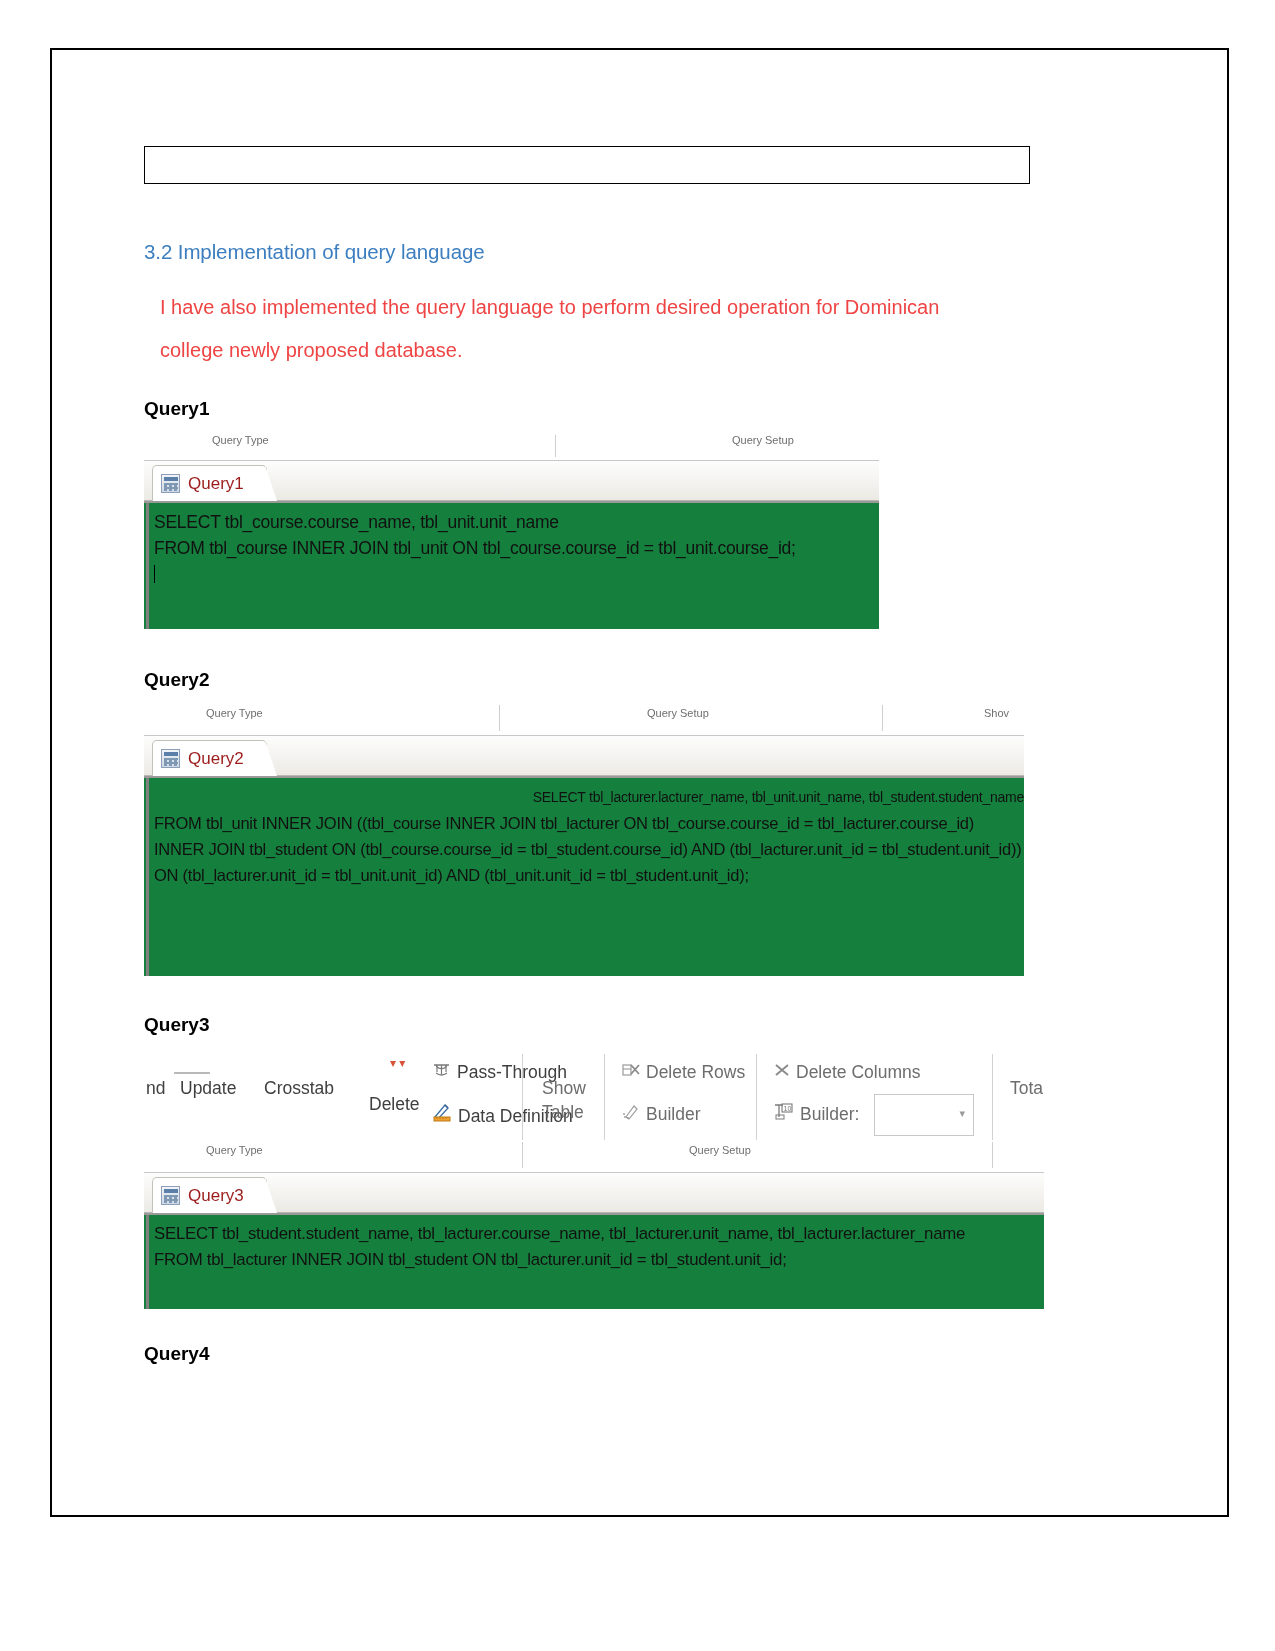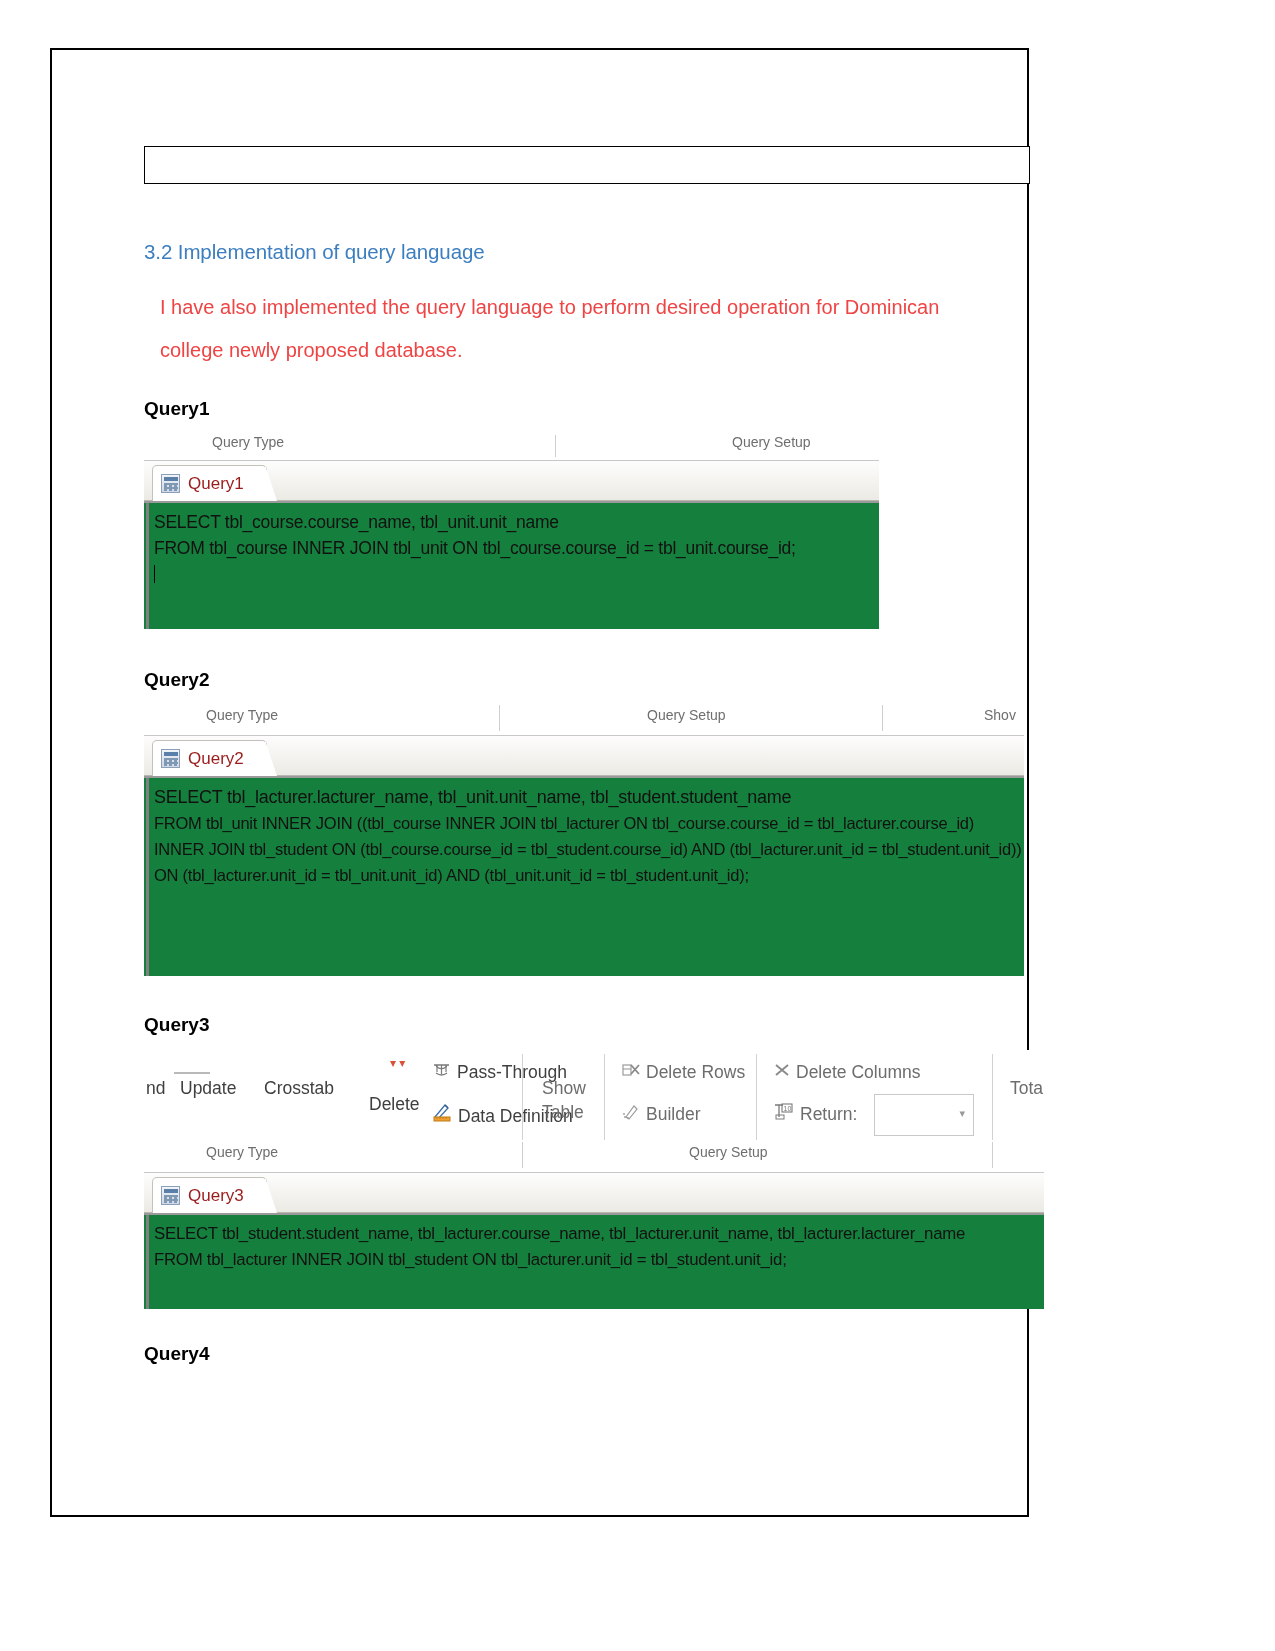"3.2 Implementation of query language" .page-frame { width: 979px -> 1179px }
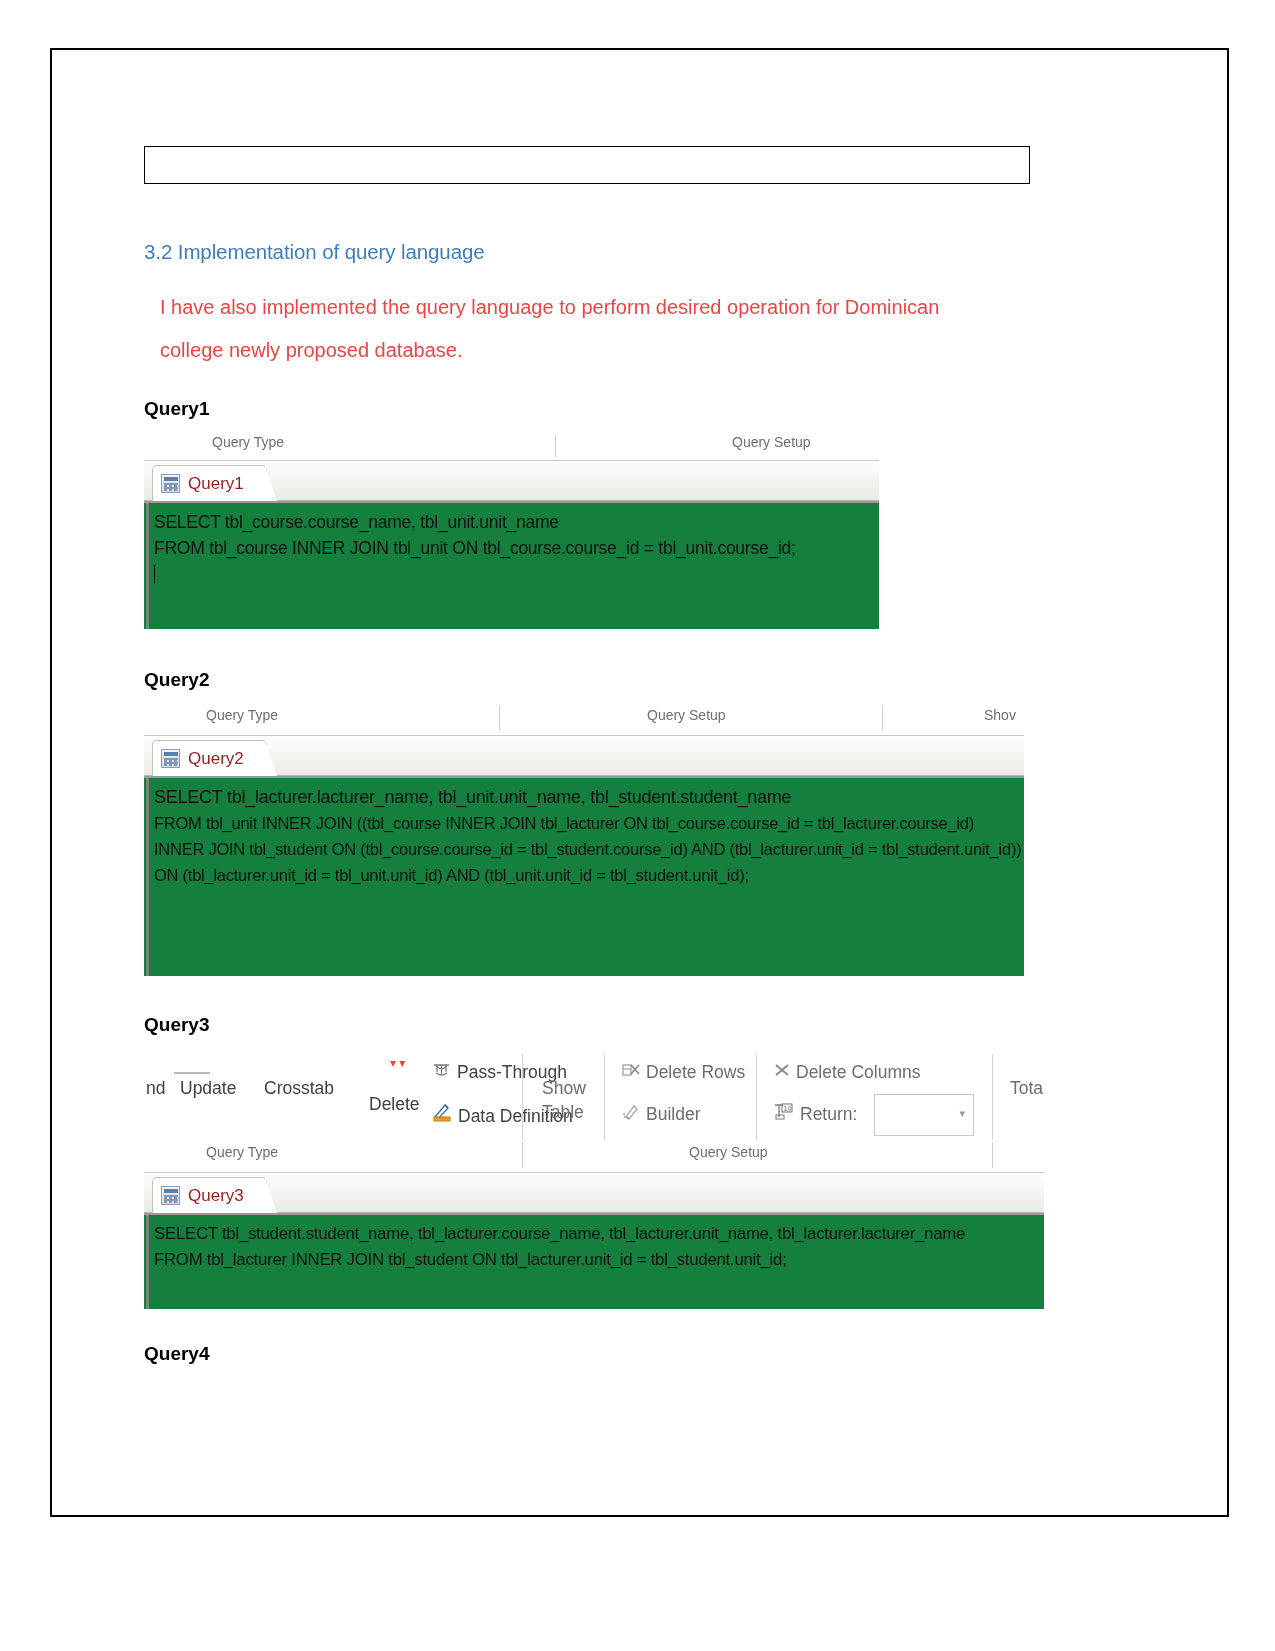"Query Type" .grouplabels .gl { font-size: 14px -> 11px }
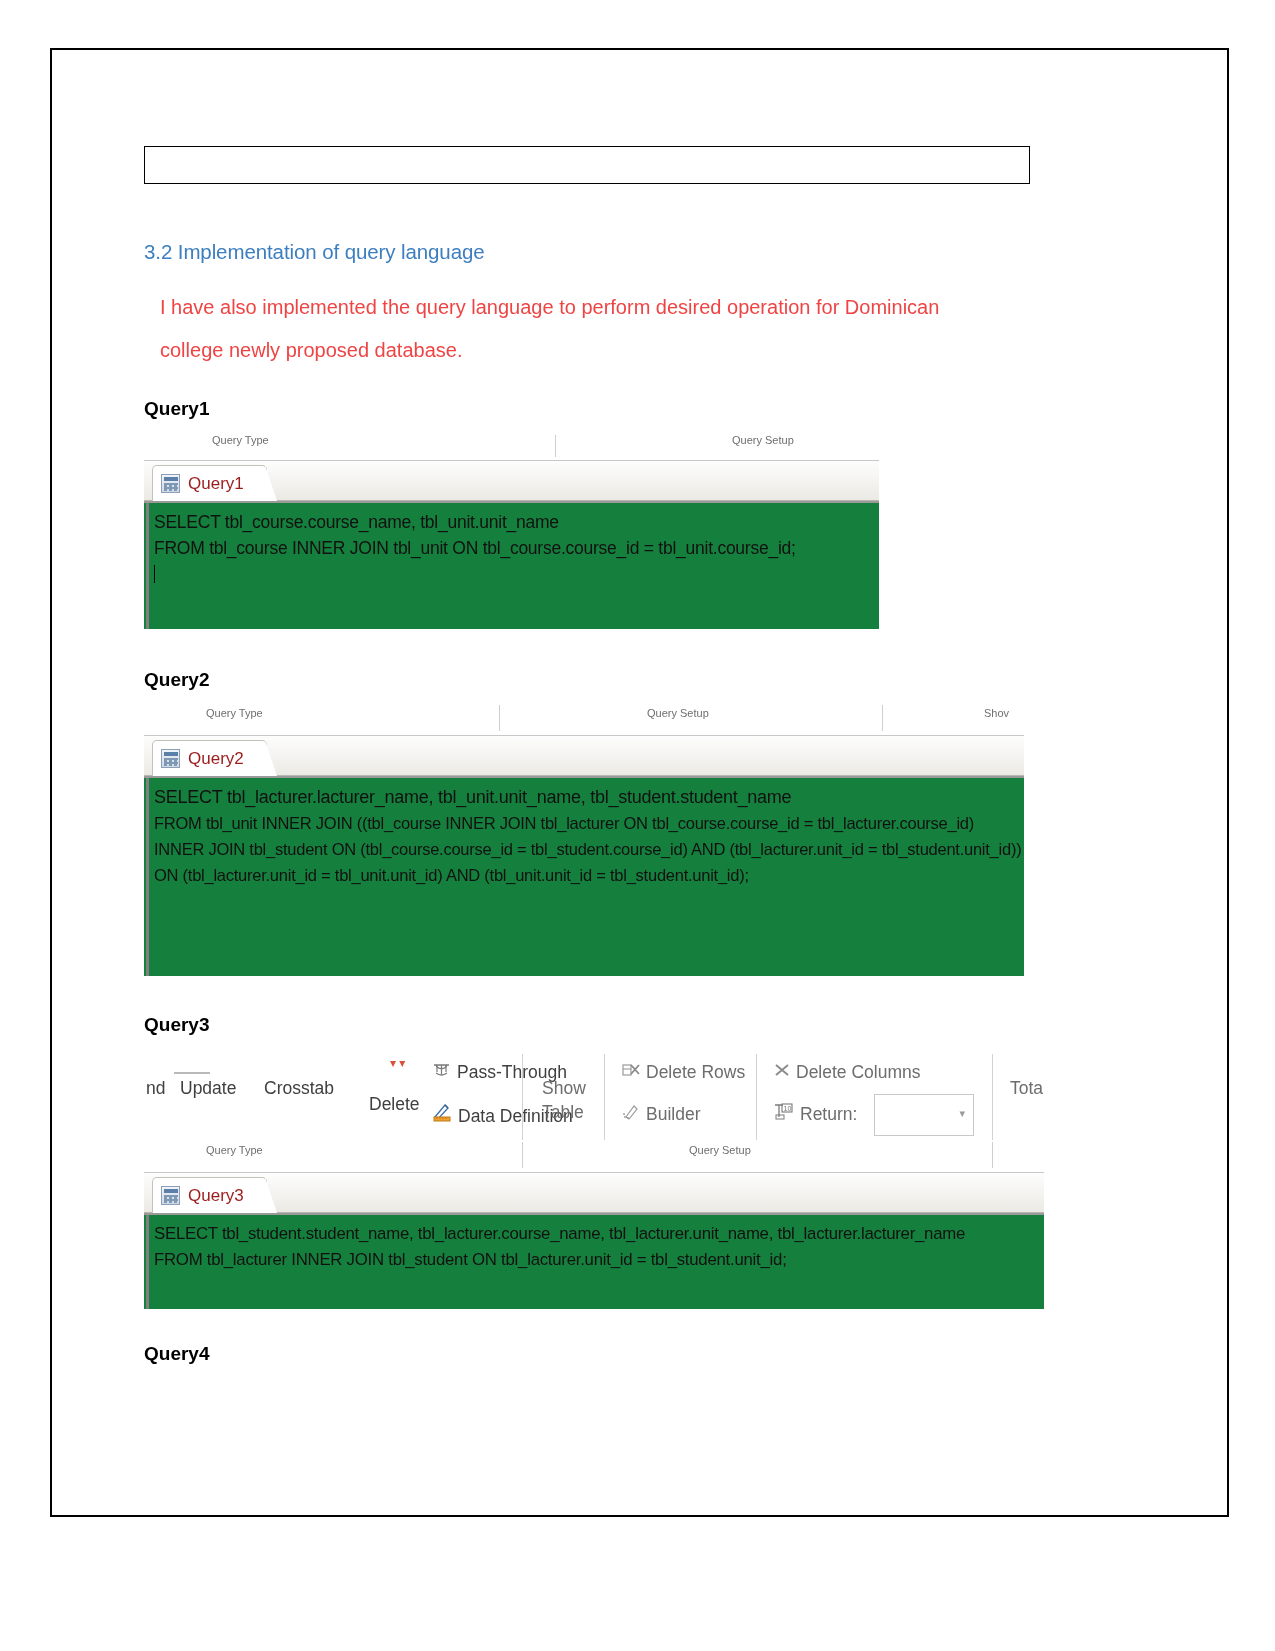"SELECT tbl_lacturer.lacturer_name," div.sqlline { font-size: 18px -> 14px; text-align: none -> right }
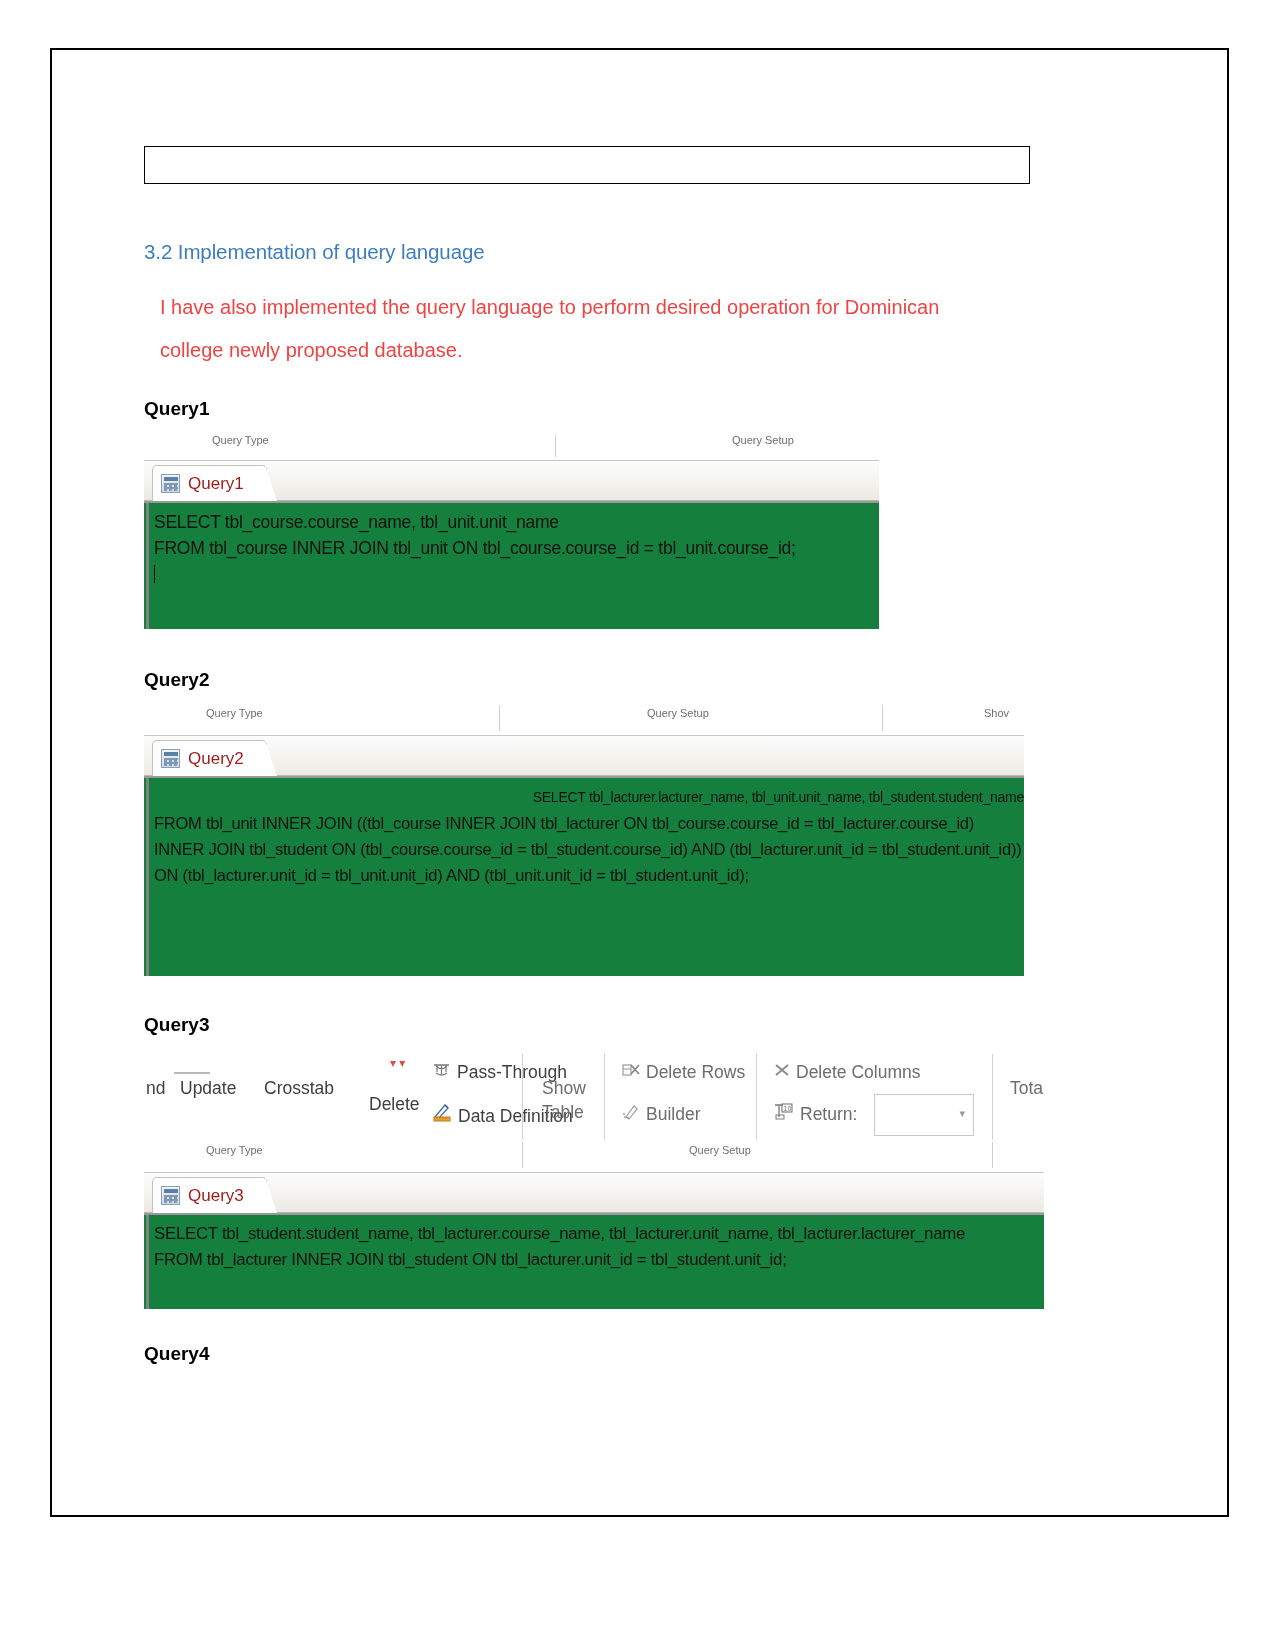"Return:" span { text: Return -> Builder }
